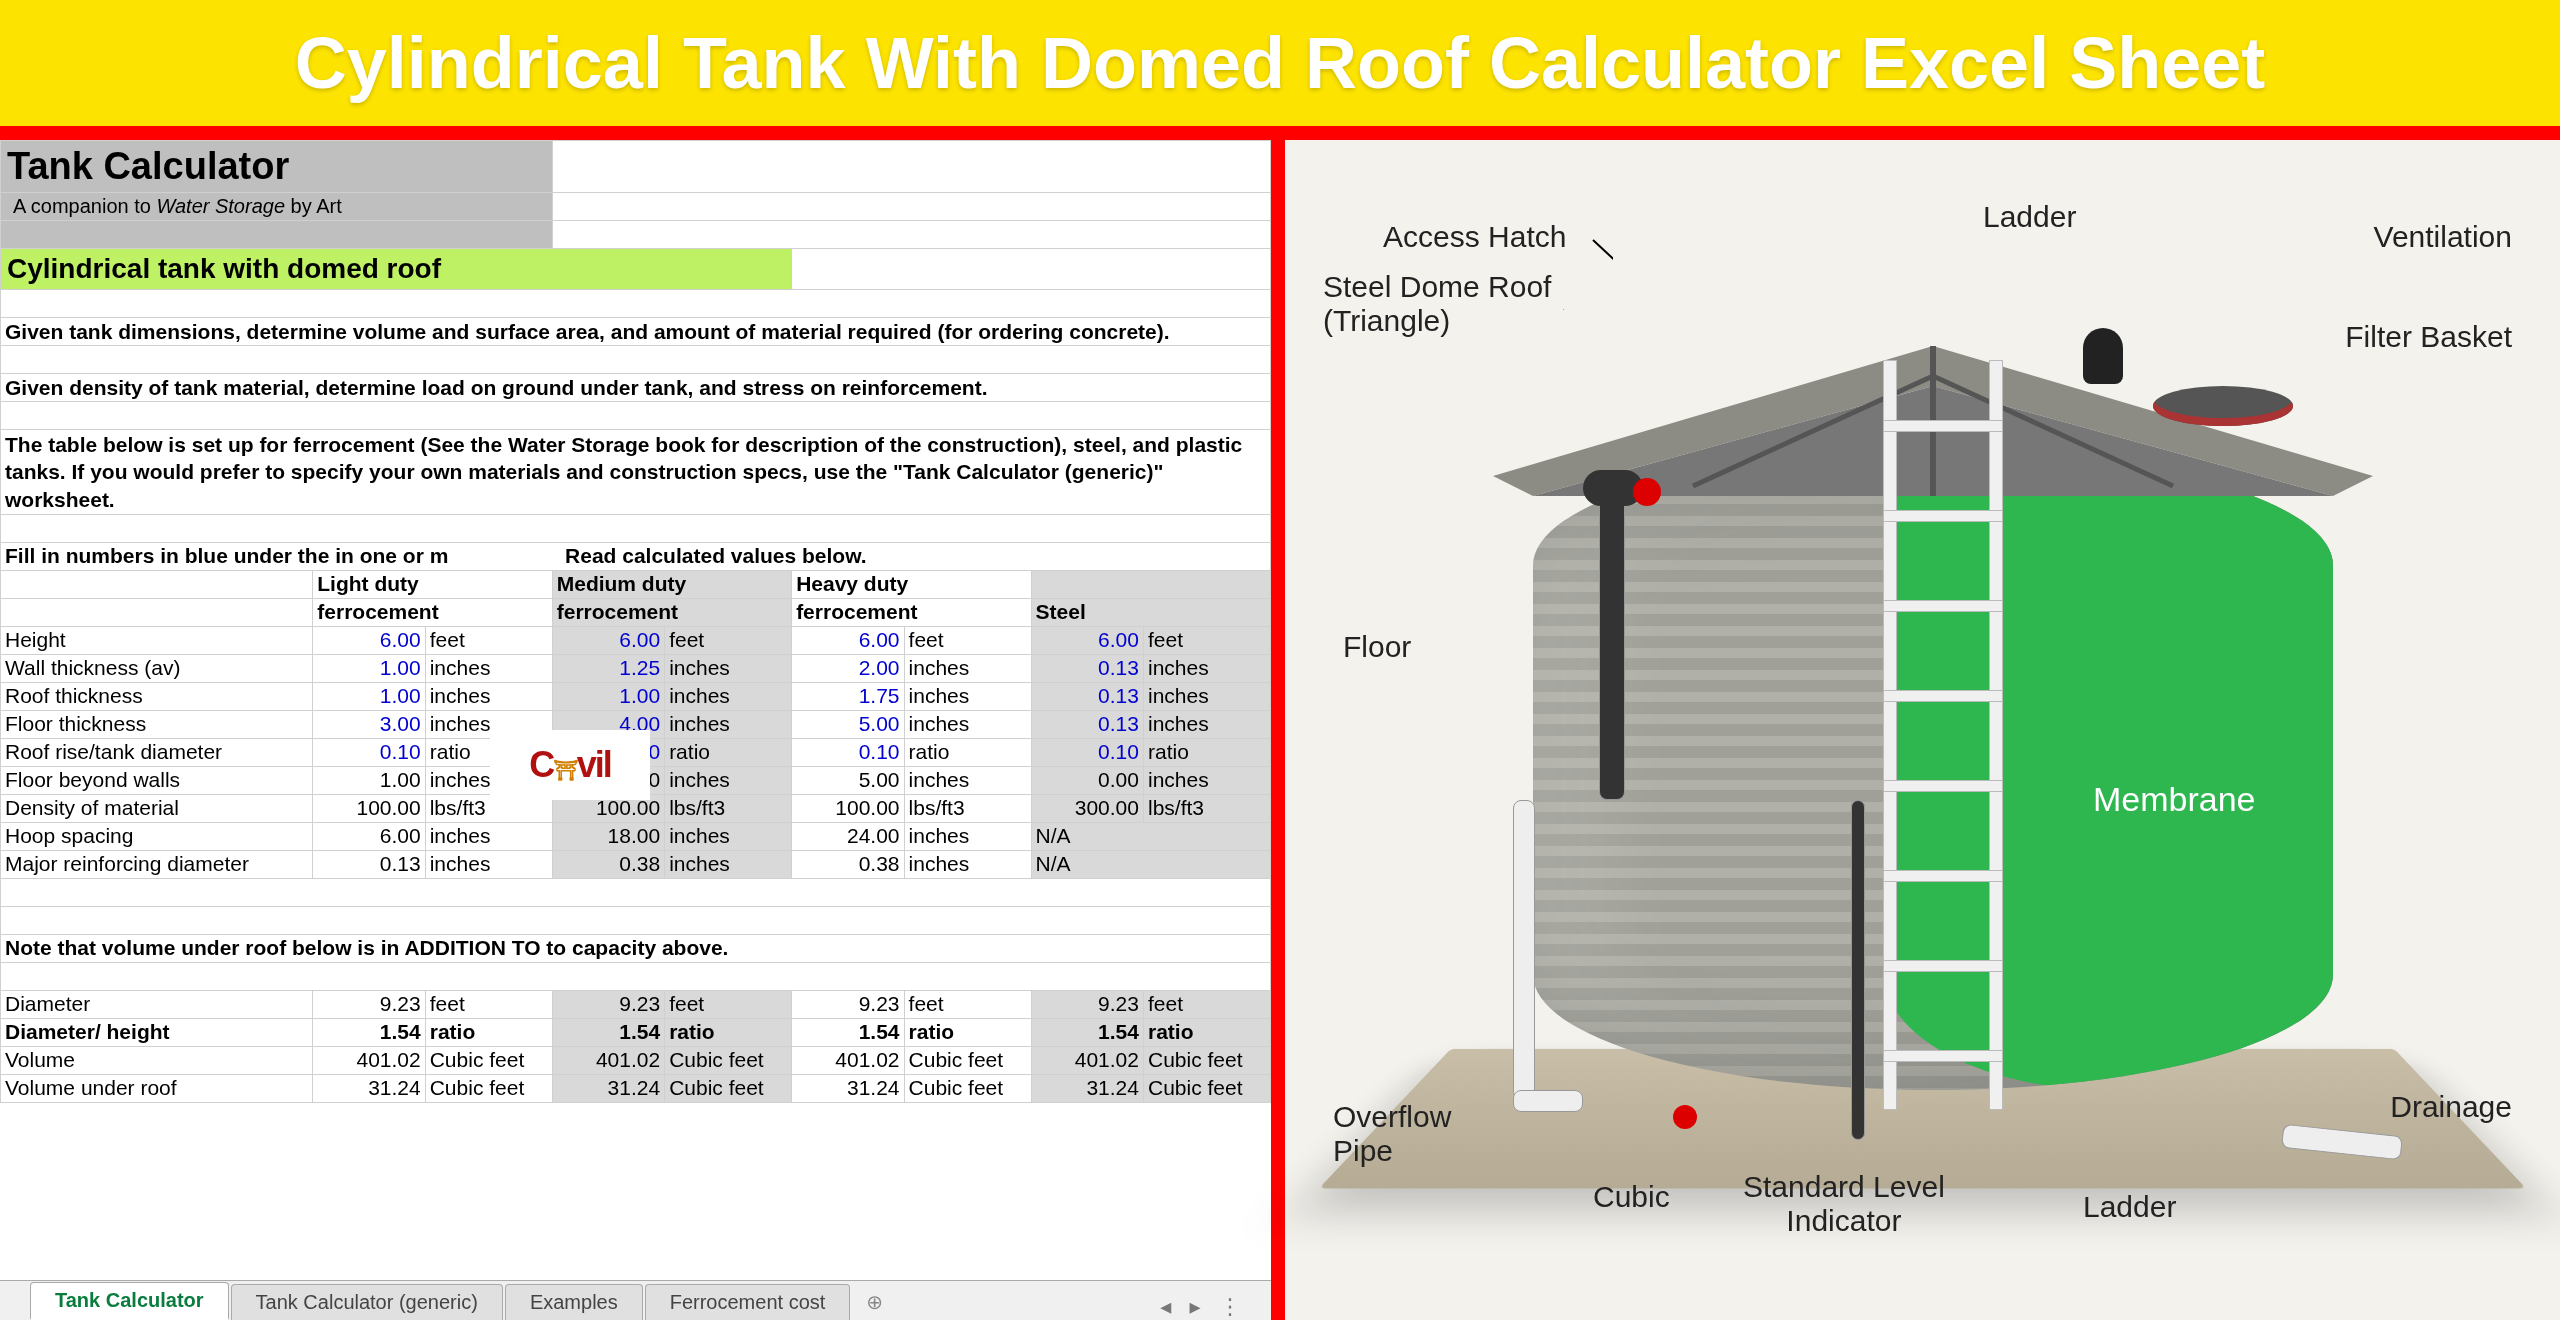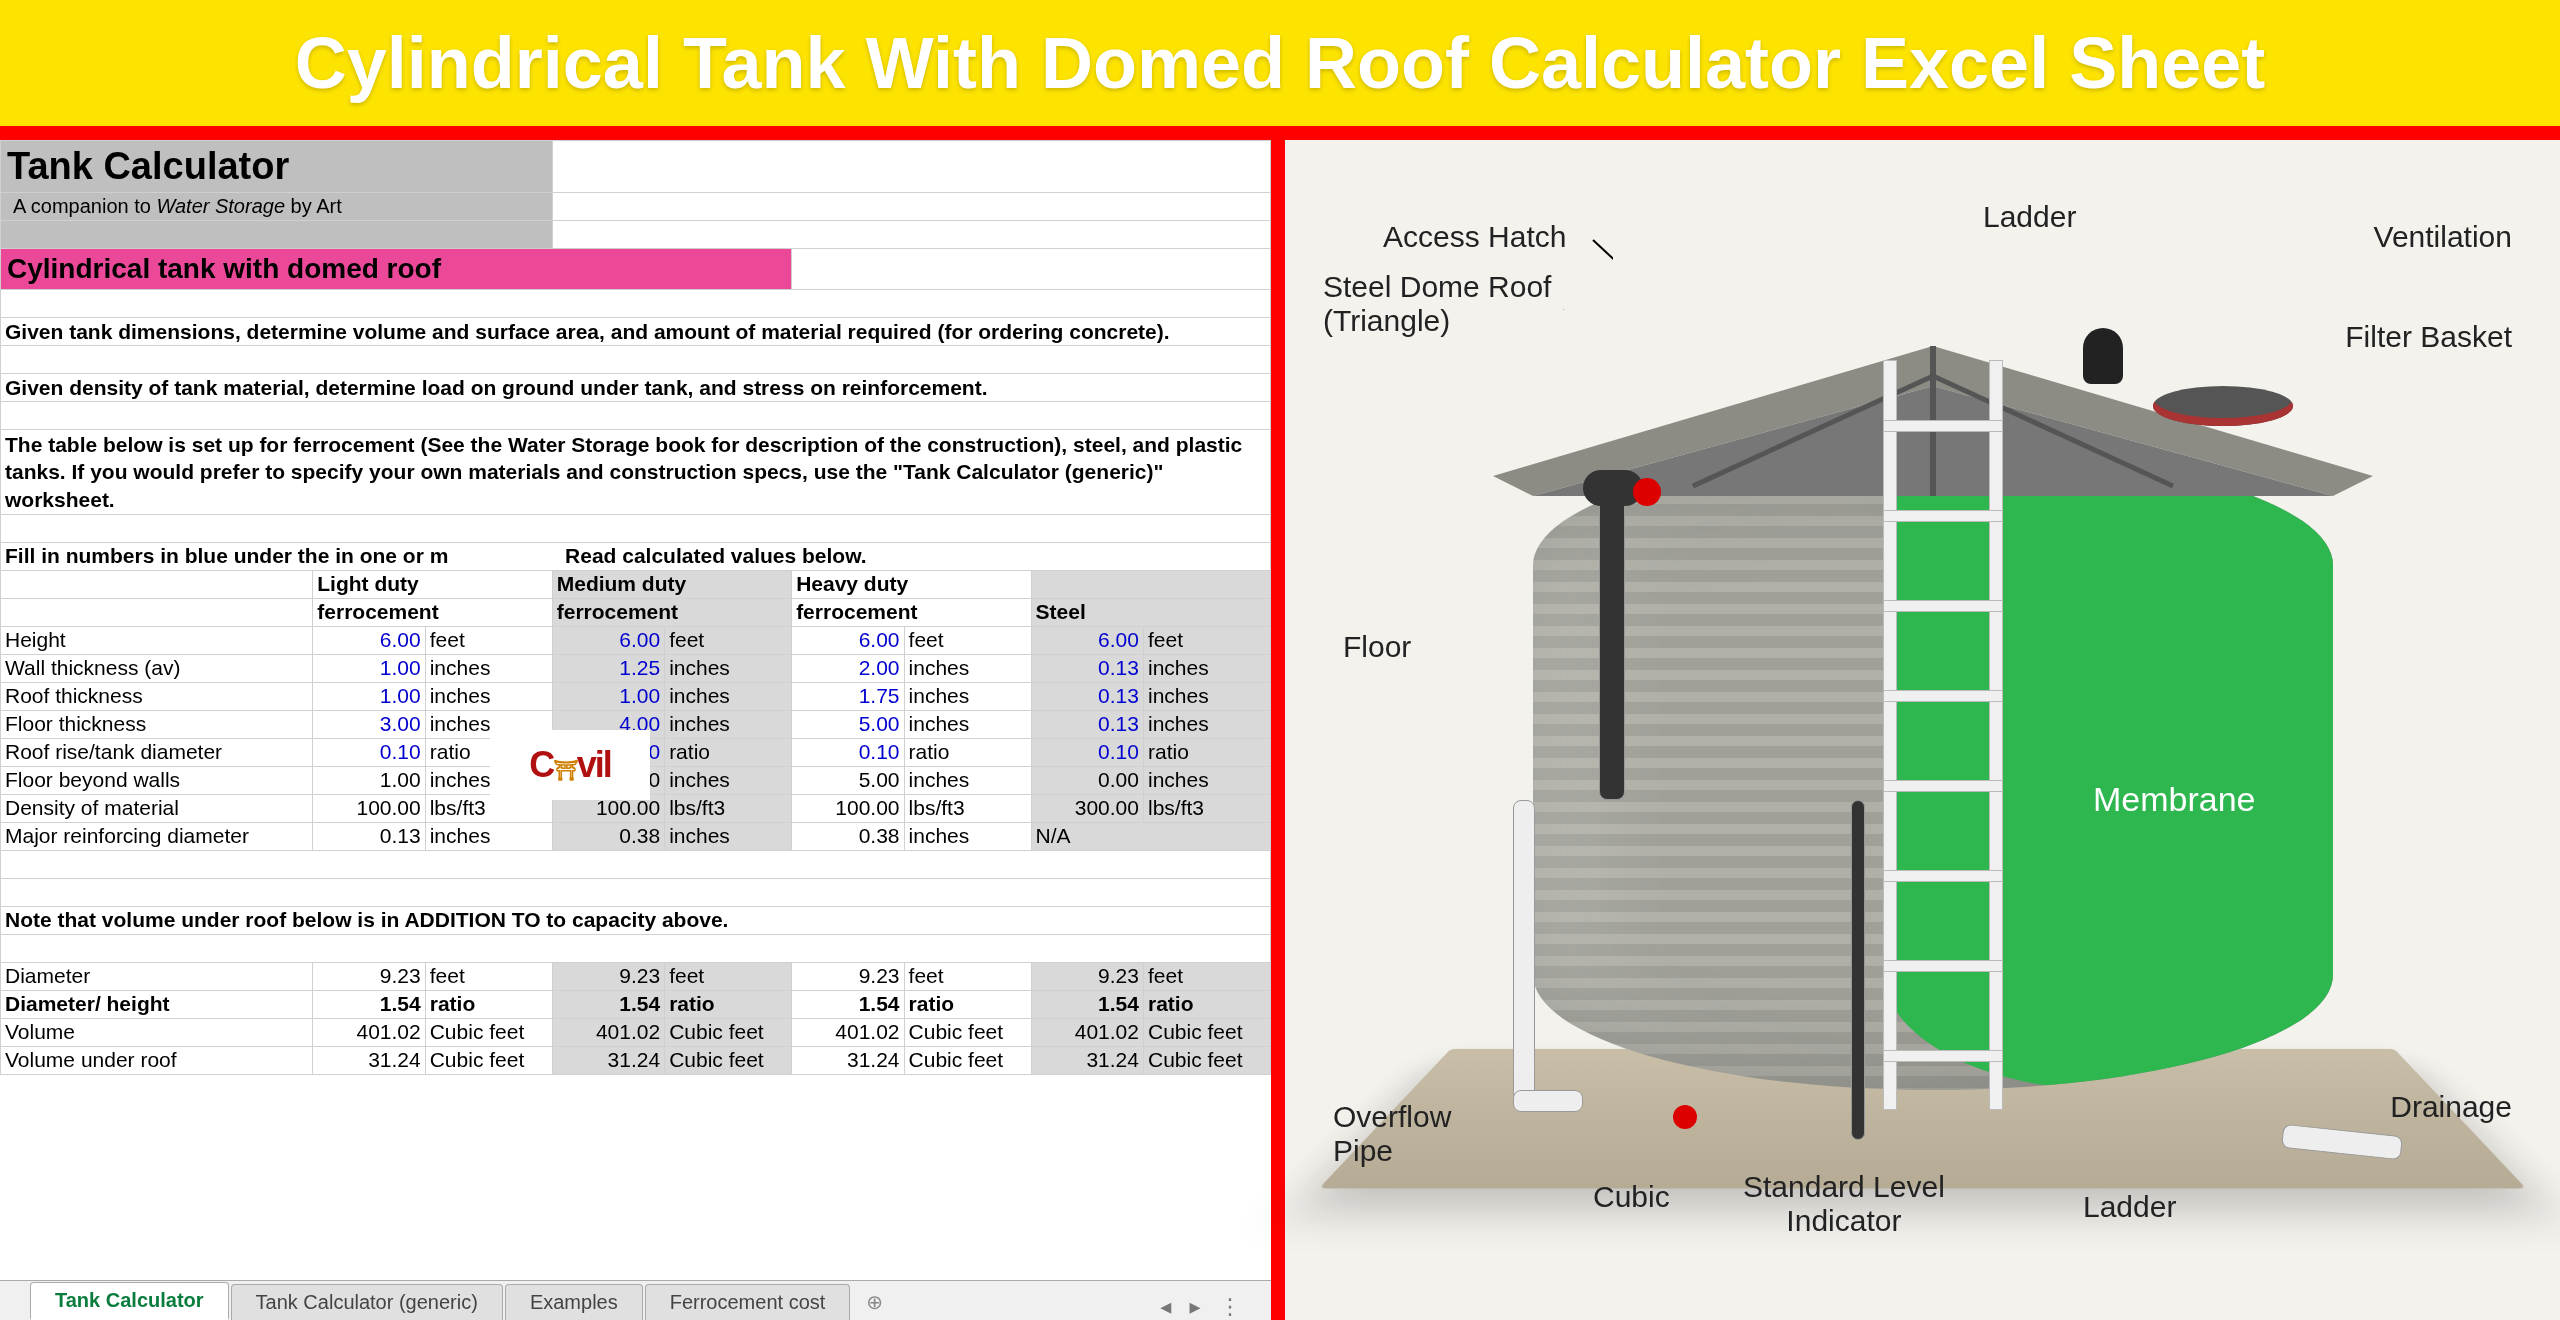"Cylindrical tank with domed roof" .sheet .hdr-sec { background: #ec4899 -> #bef264 }
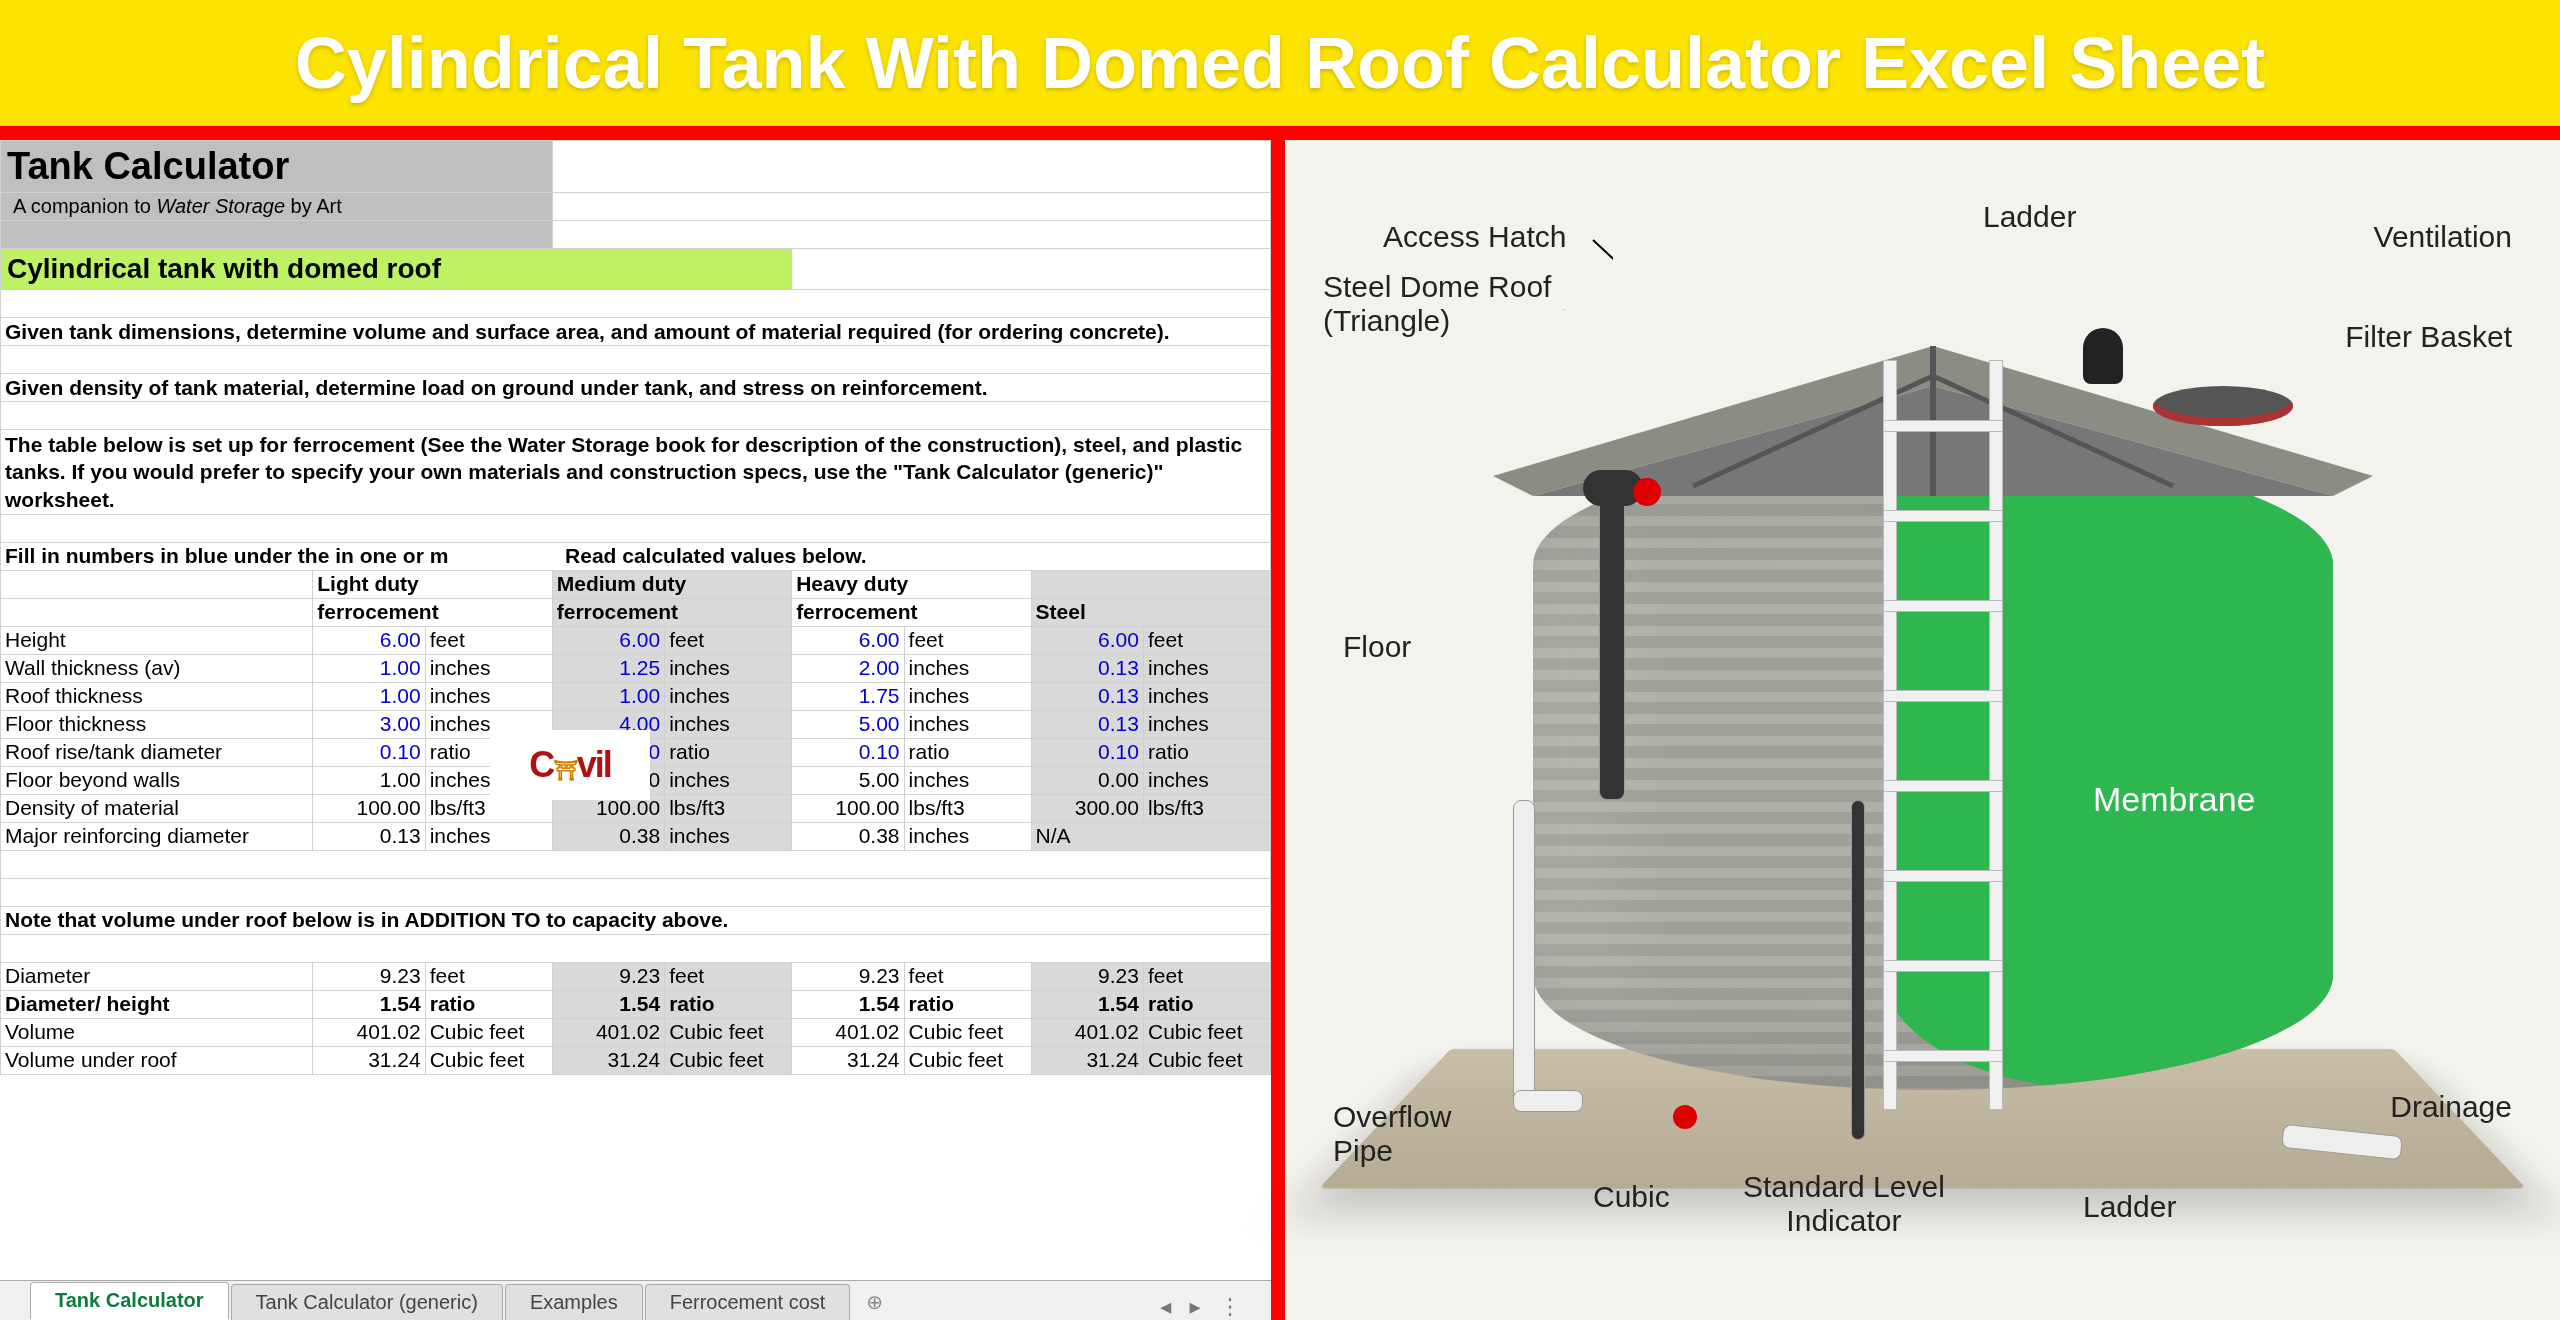"Hoop spacing" tr { html: none -> <tr> <td>Hoop spacing</td> <td>6.00</td> <td>inches</td> <td>18.00</td> <td>inches</td> <td>24.00</td> <td>inches</td> <td>N/A</td> </tr> }
